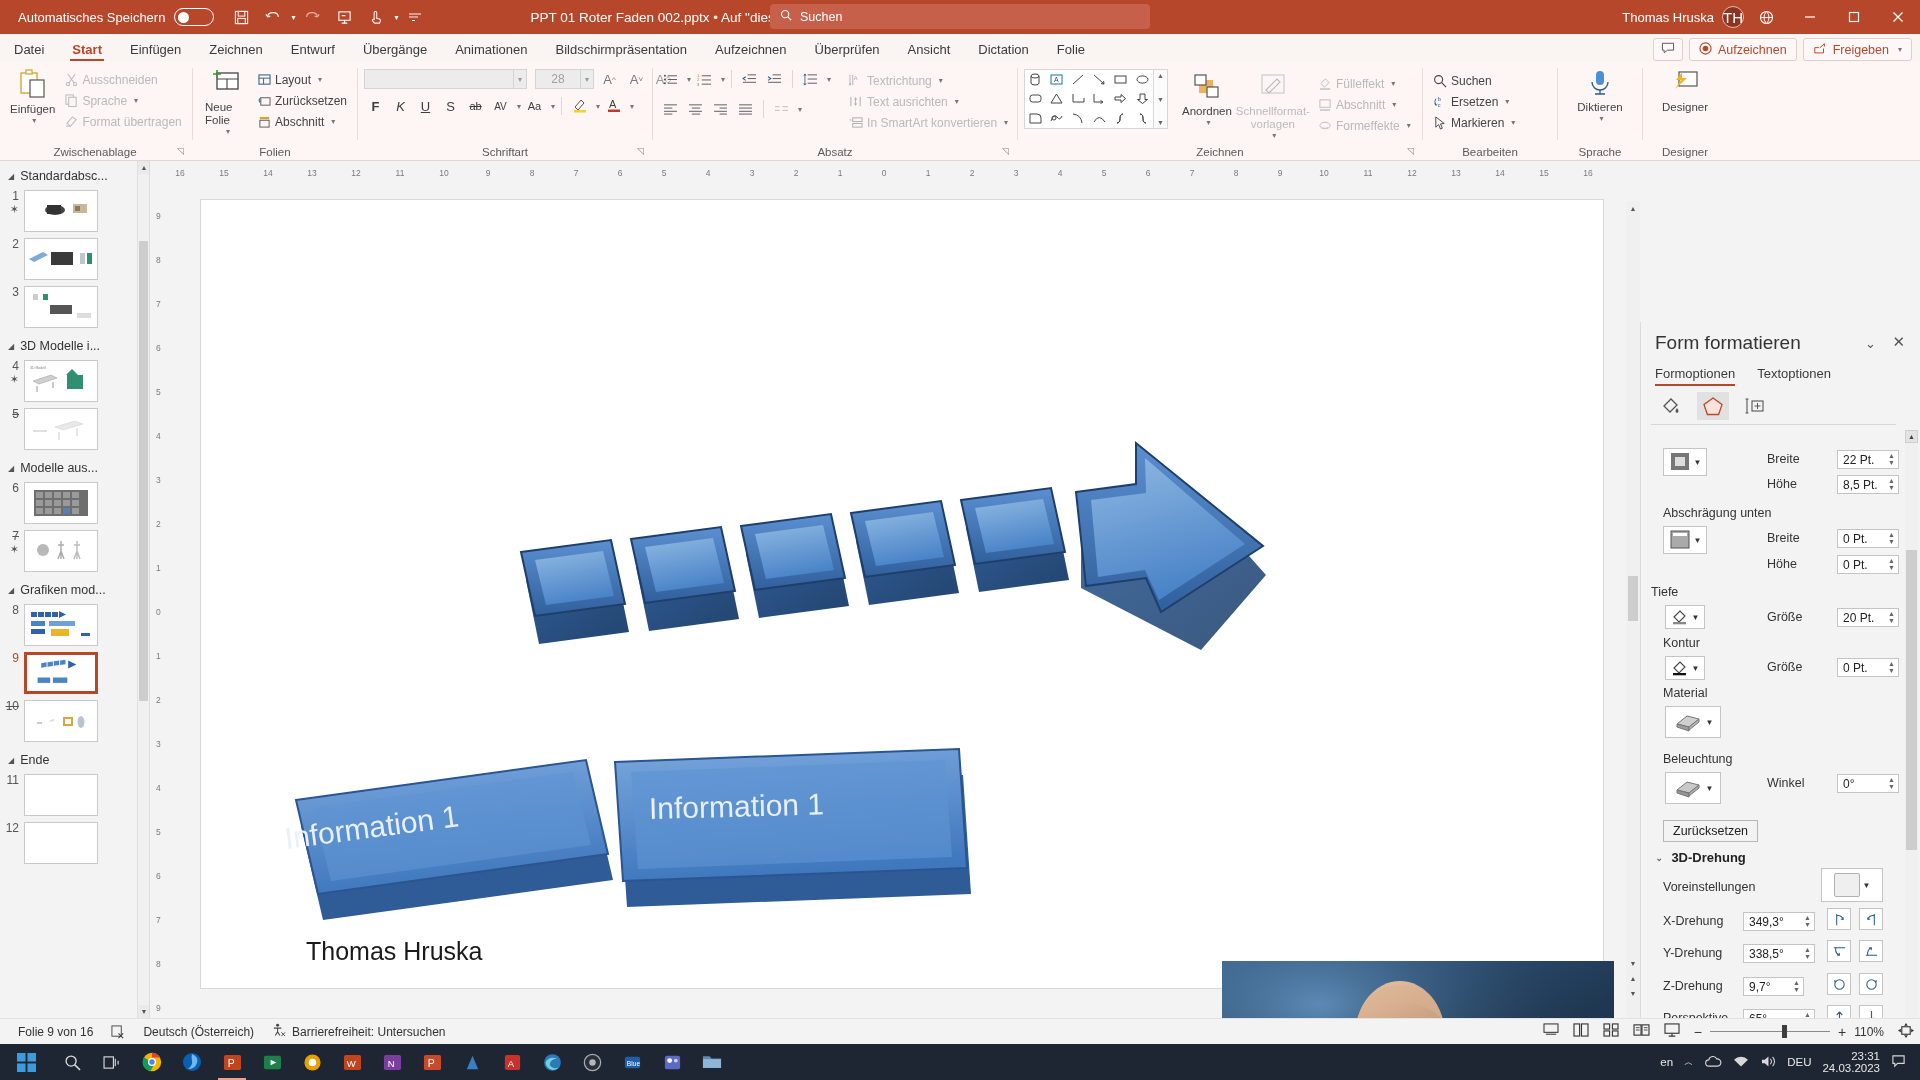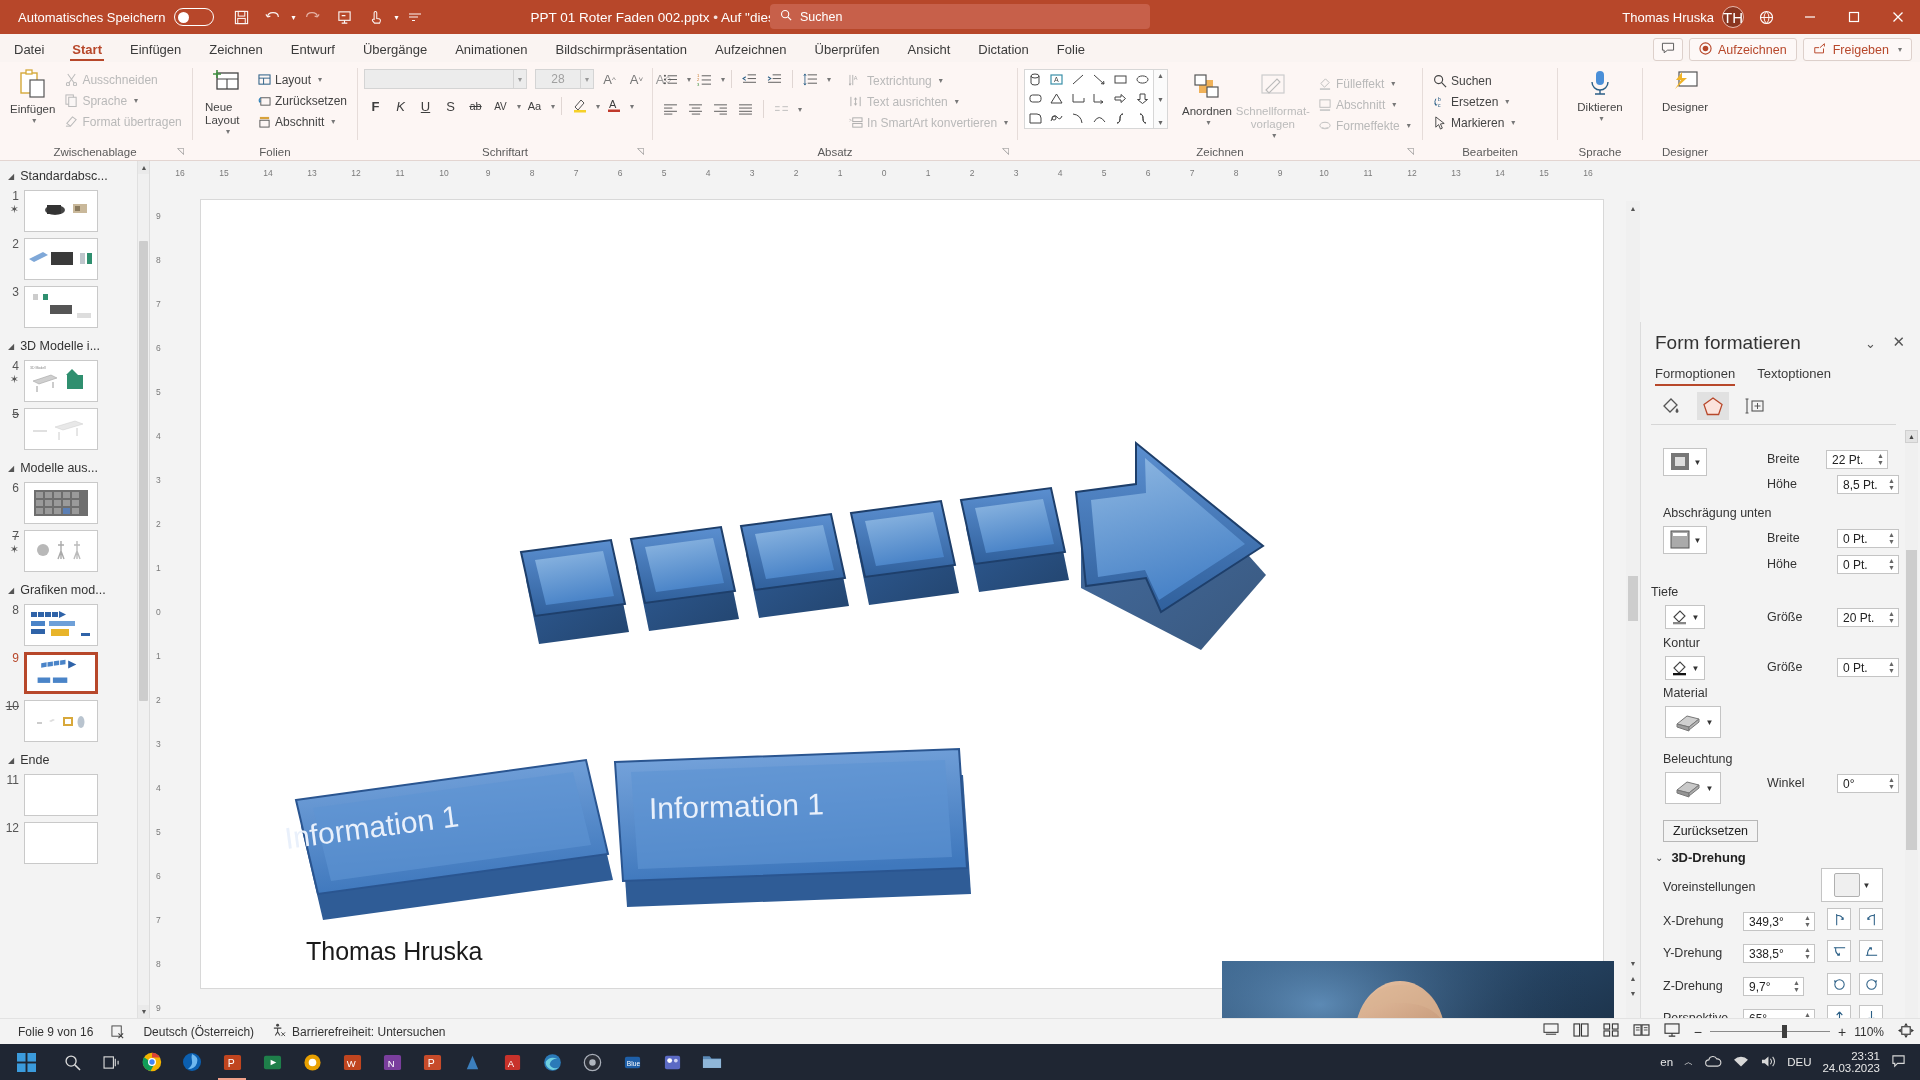"Neue Layout" span { text: Layout -> Folie }
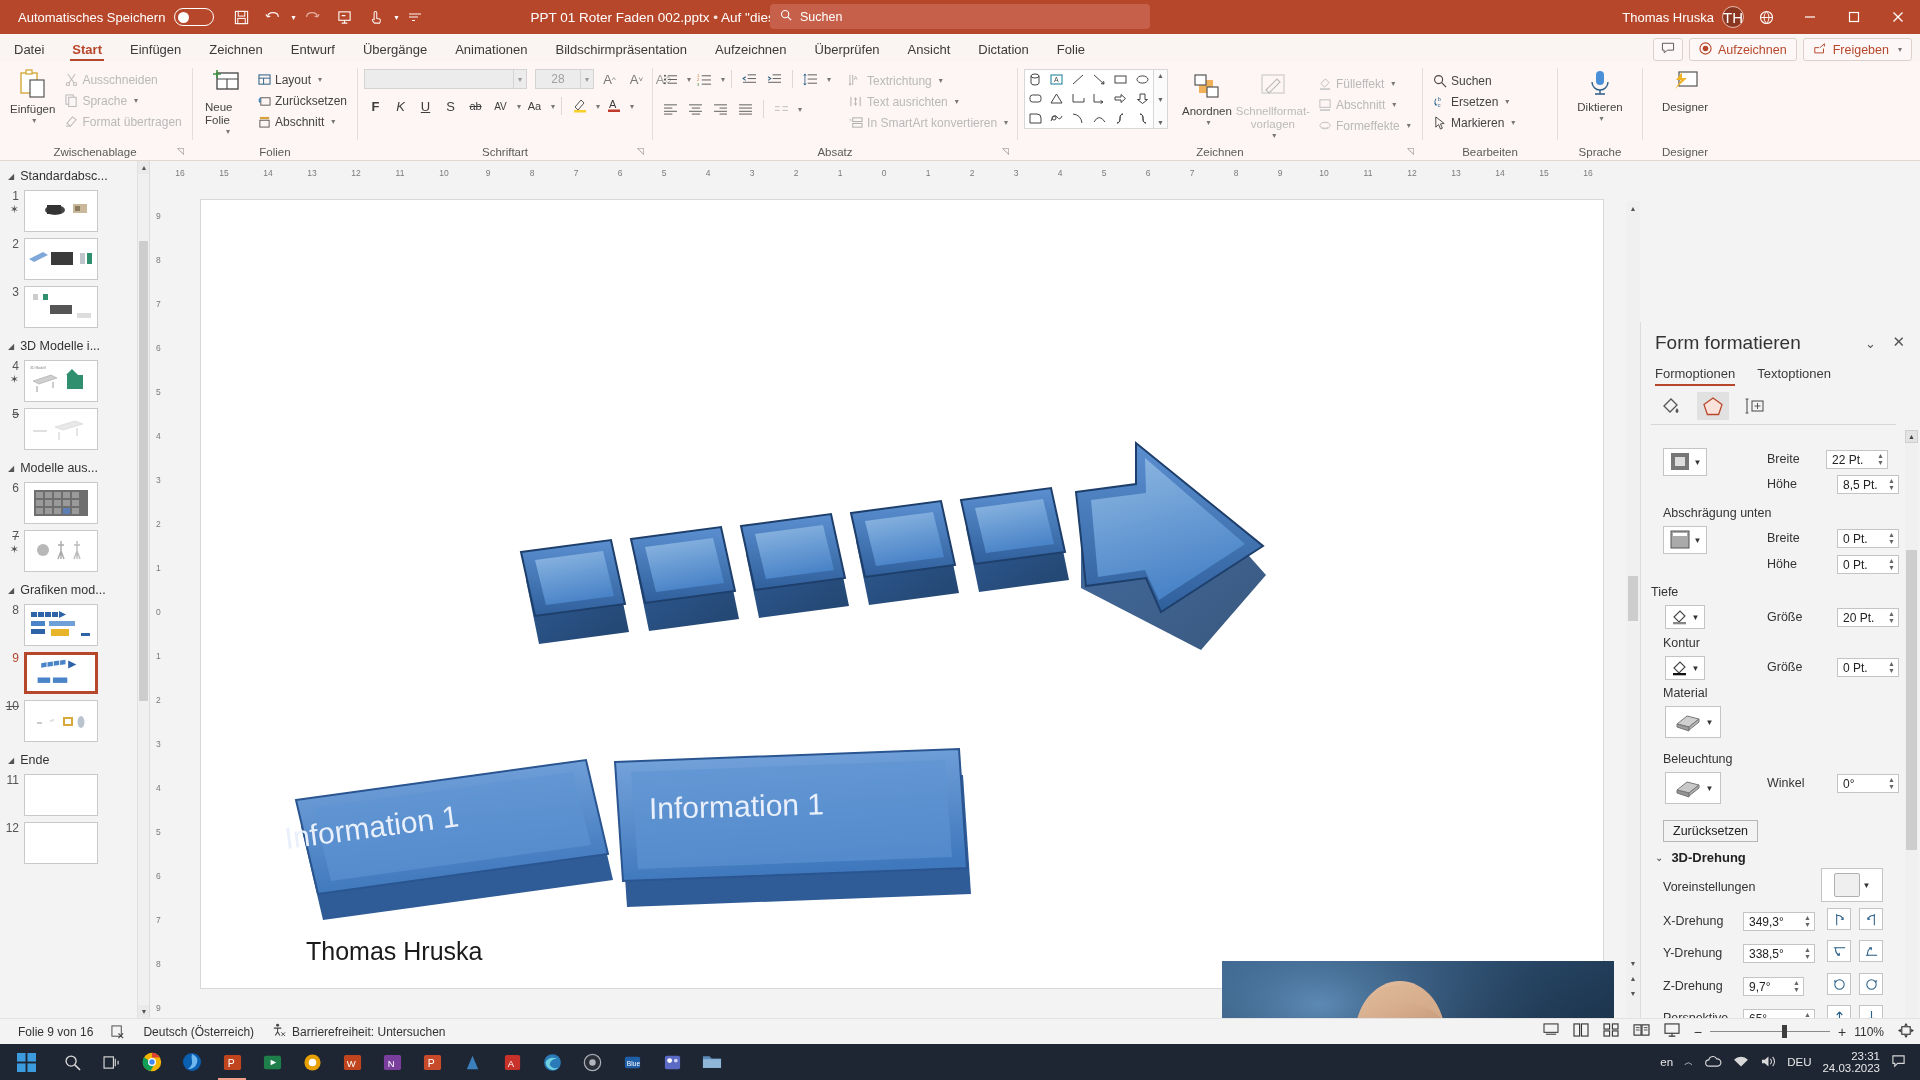"22 Pt." div.row { left: 185px -> 196px }
